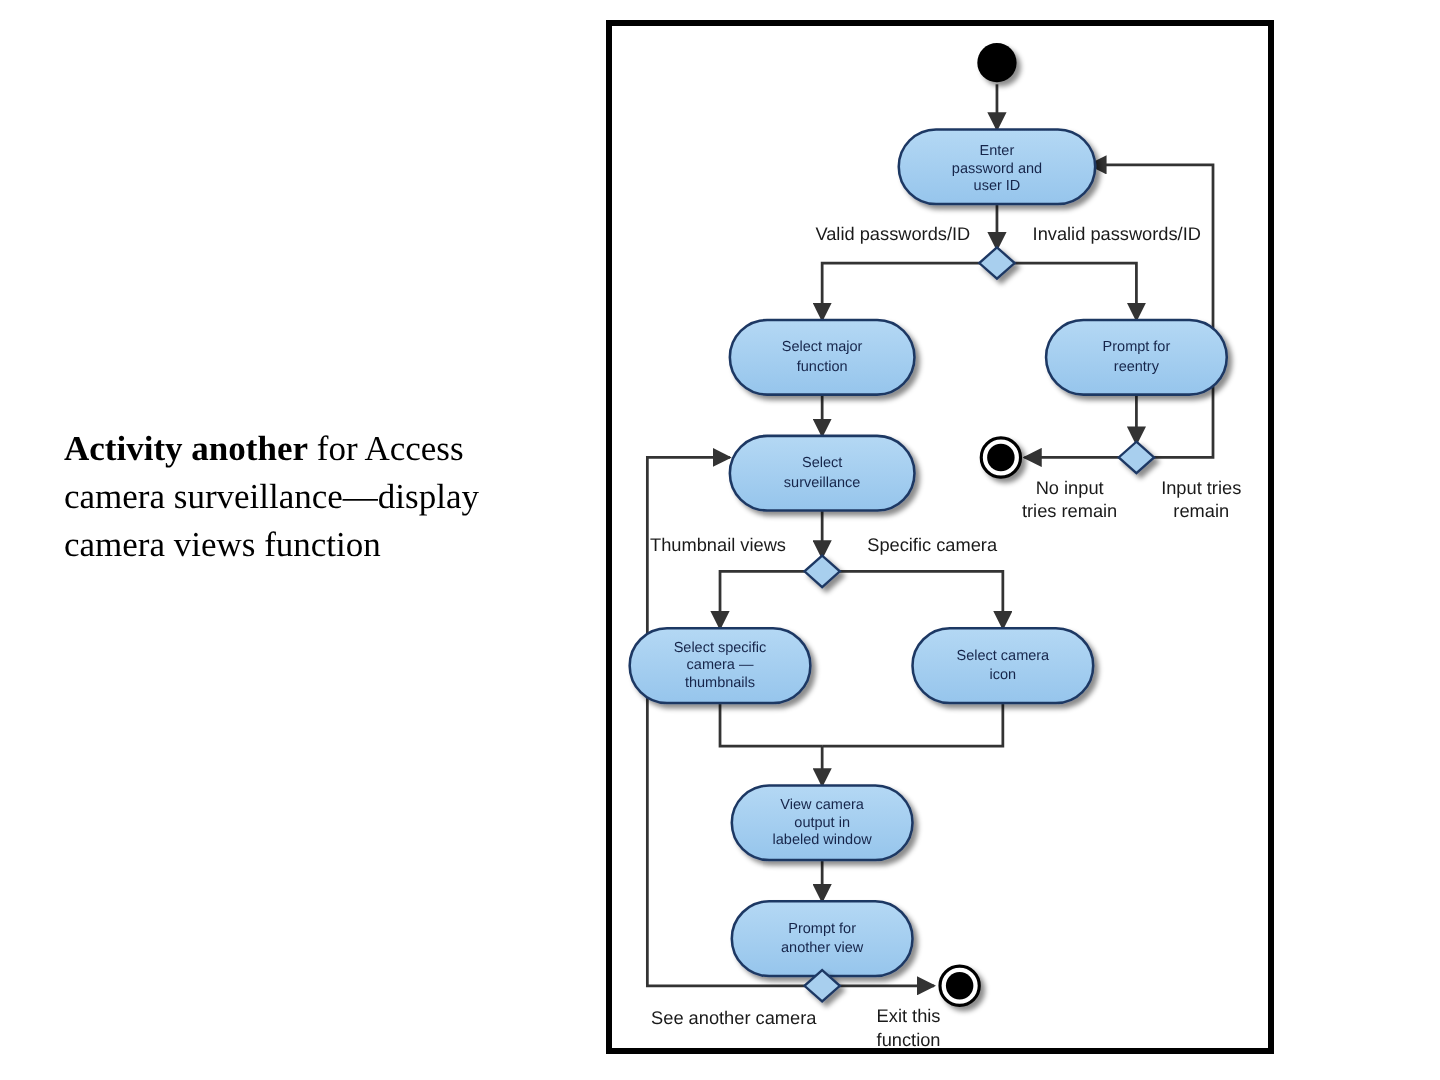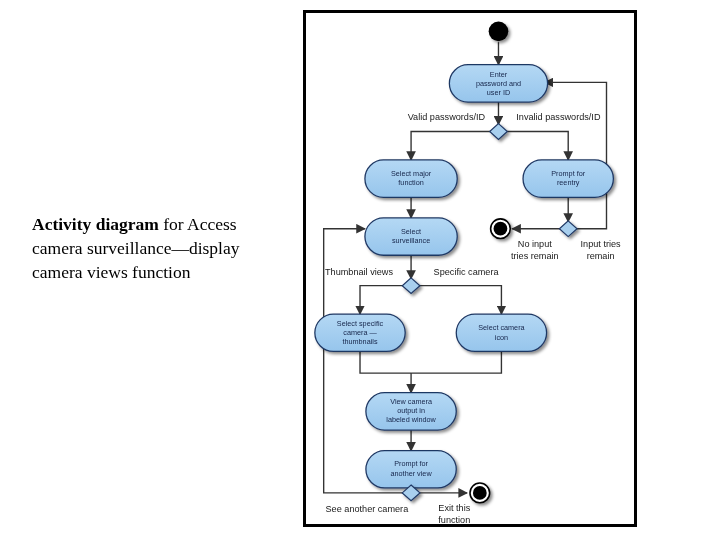"Activity diagram" span.b { text: diagram -> another }
